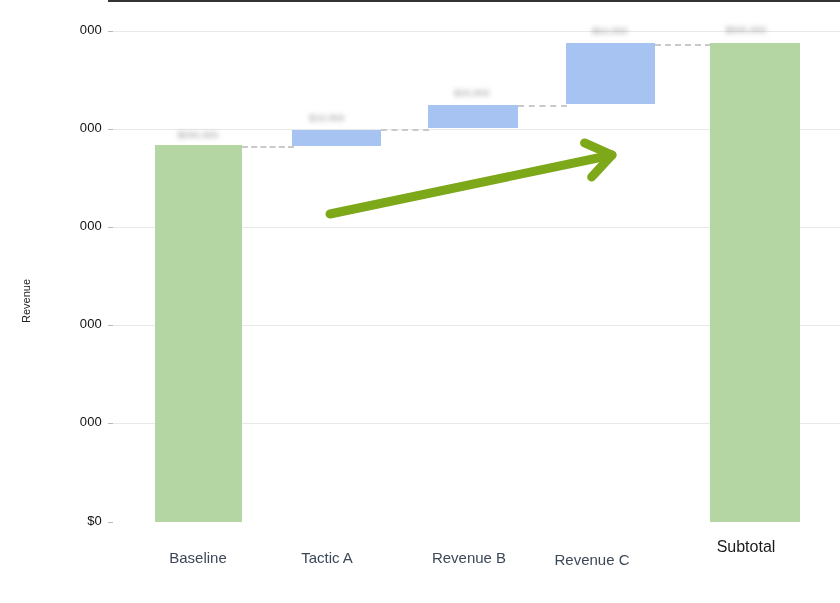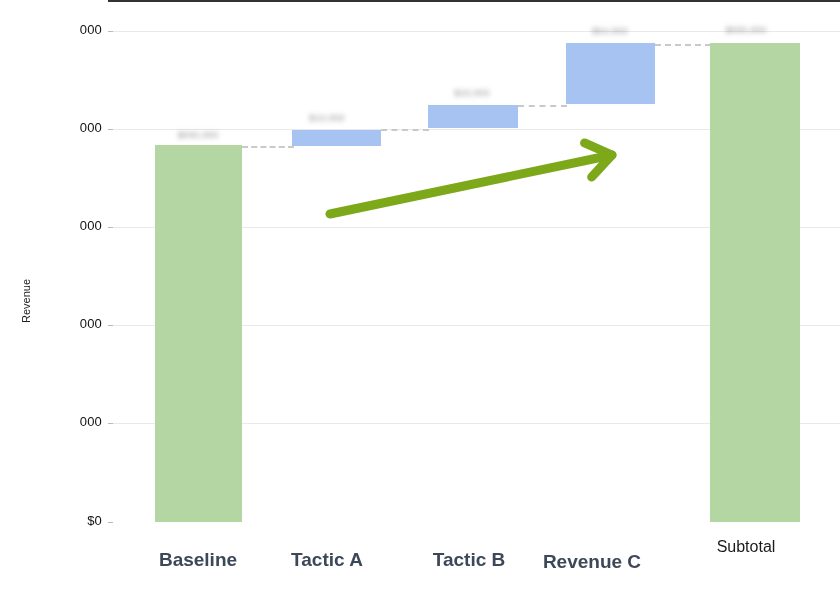"Baseline" .cat-emph { font-size: 19px -> 15px; font-weight: bold -> normal }
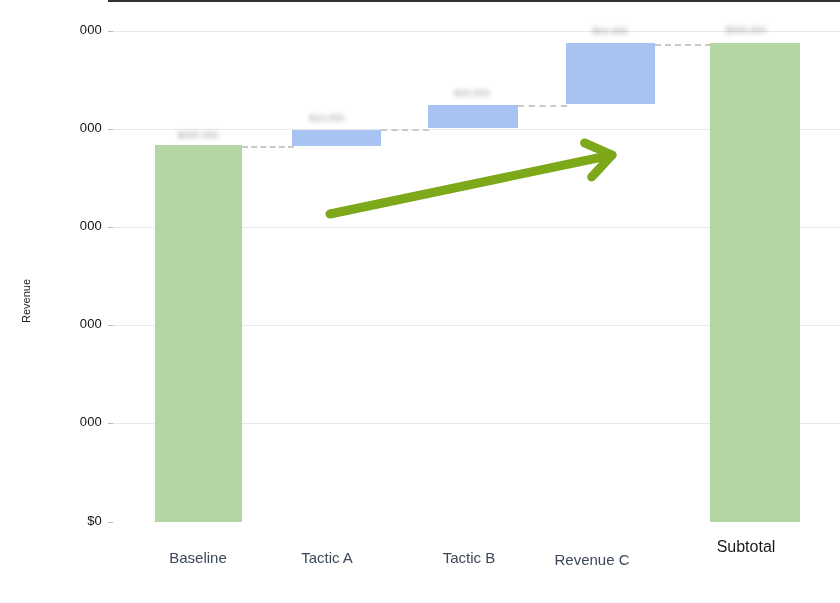"Tactic B" div.cat-label { text: Tactic -> Revenue }
